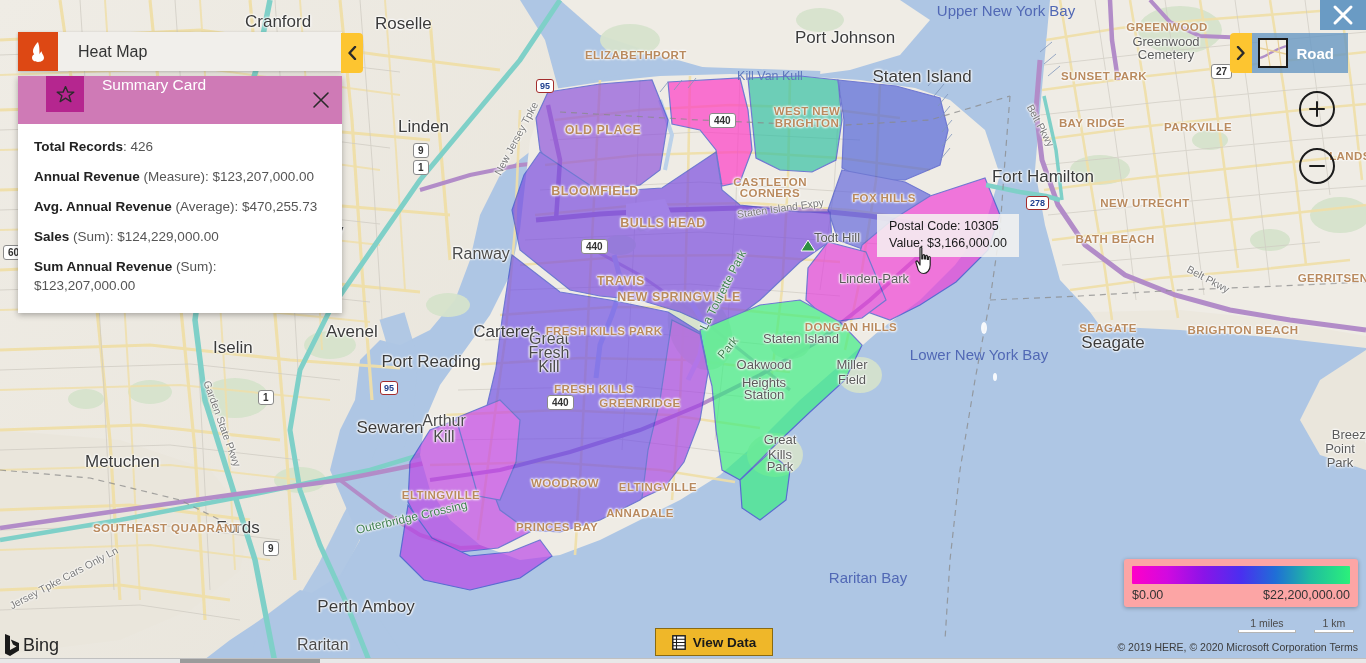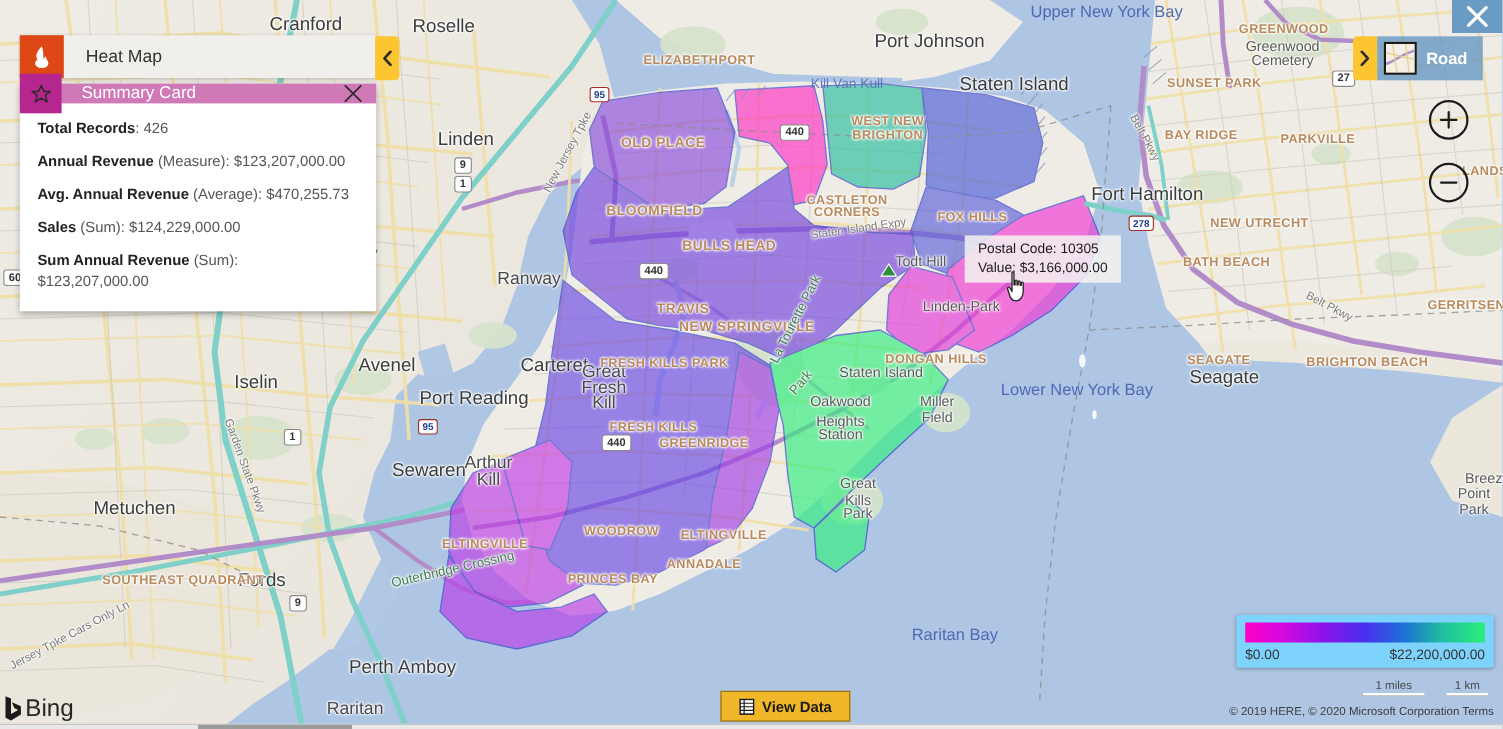"Summary Card" #sc-header { align-items: center -> flex-start; height: 18px -> 48px; padding-left: none -> 28px }
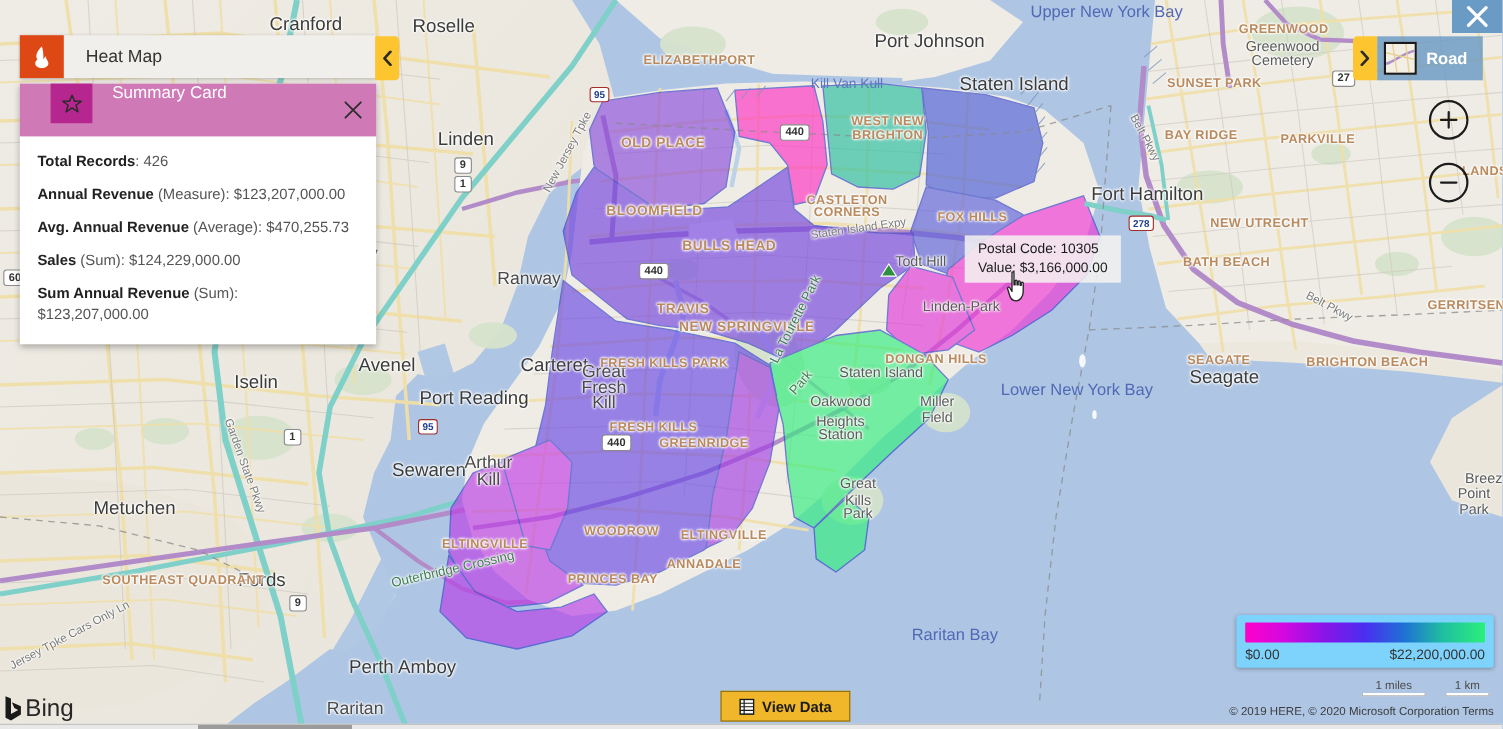"$0.00" #legend { background: #7dd3fc -> #fca5a5 }
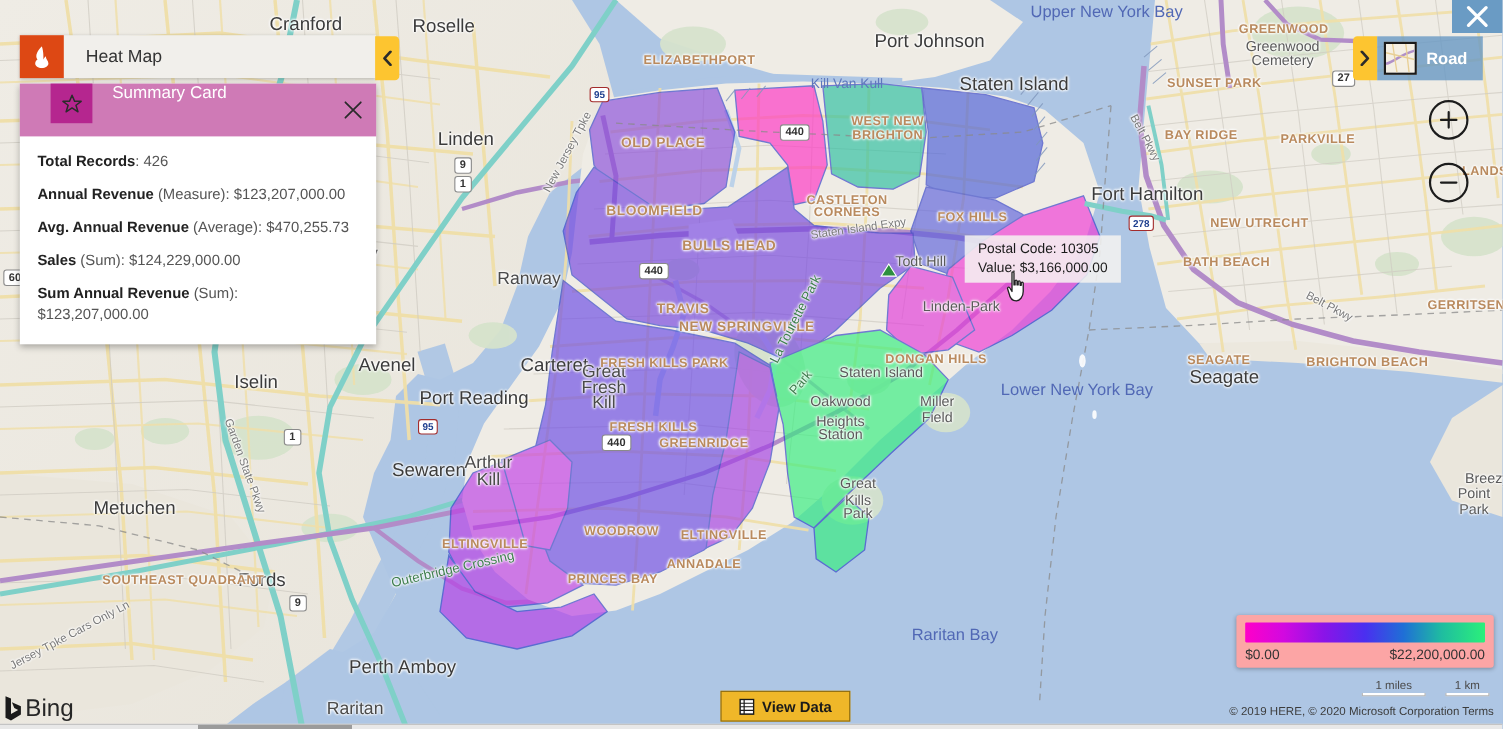"Bing" #bing-text { font-size: 22px -> 18px }
